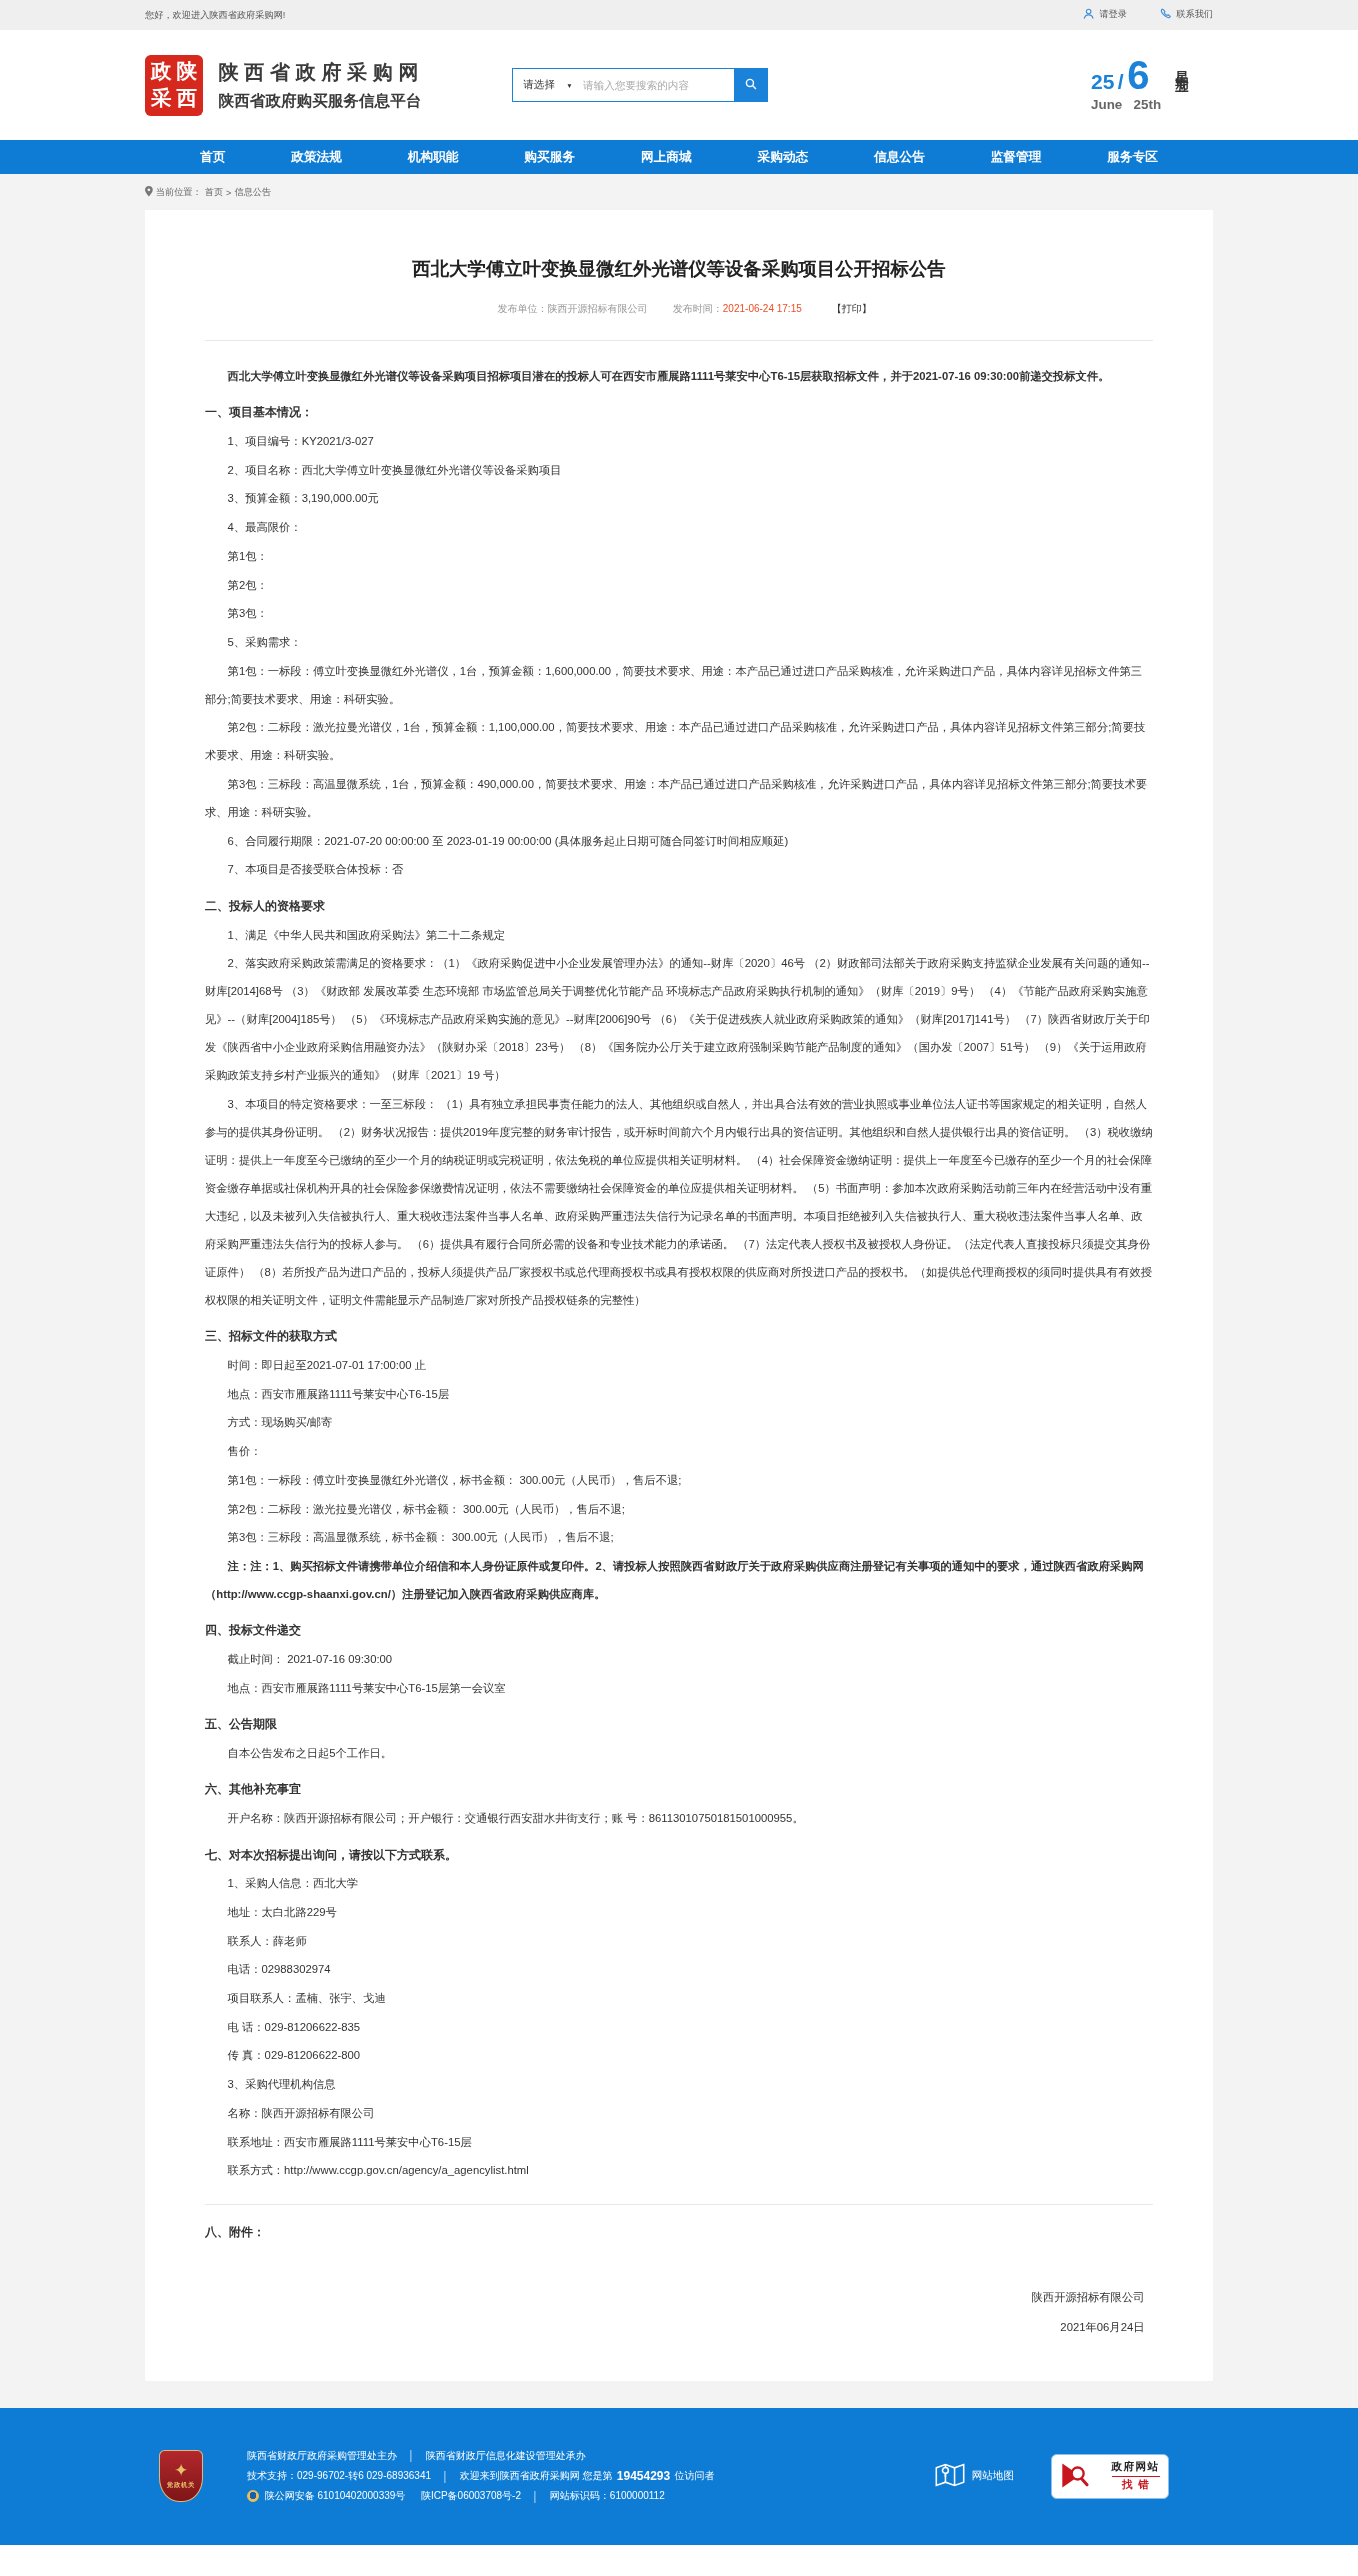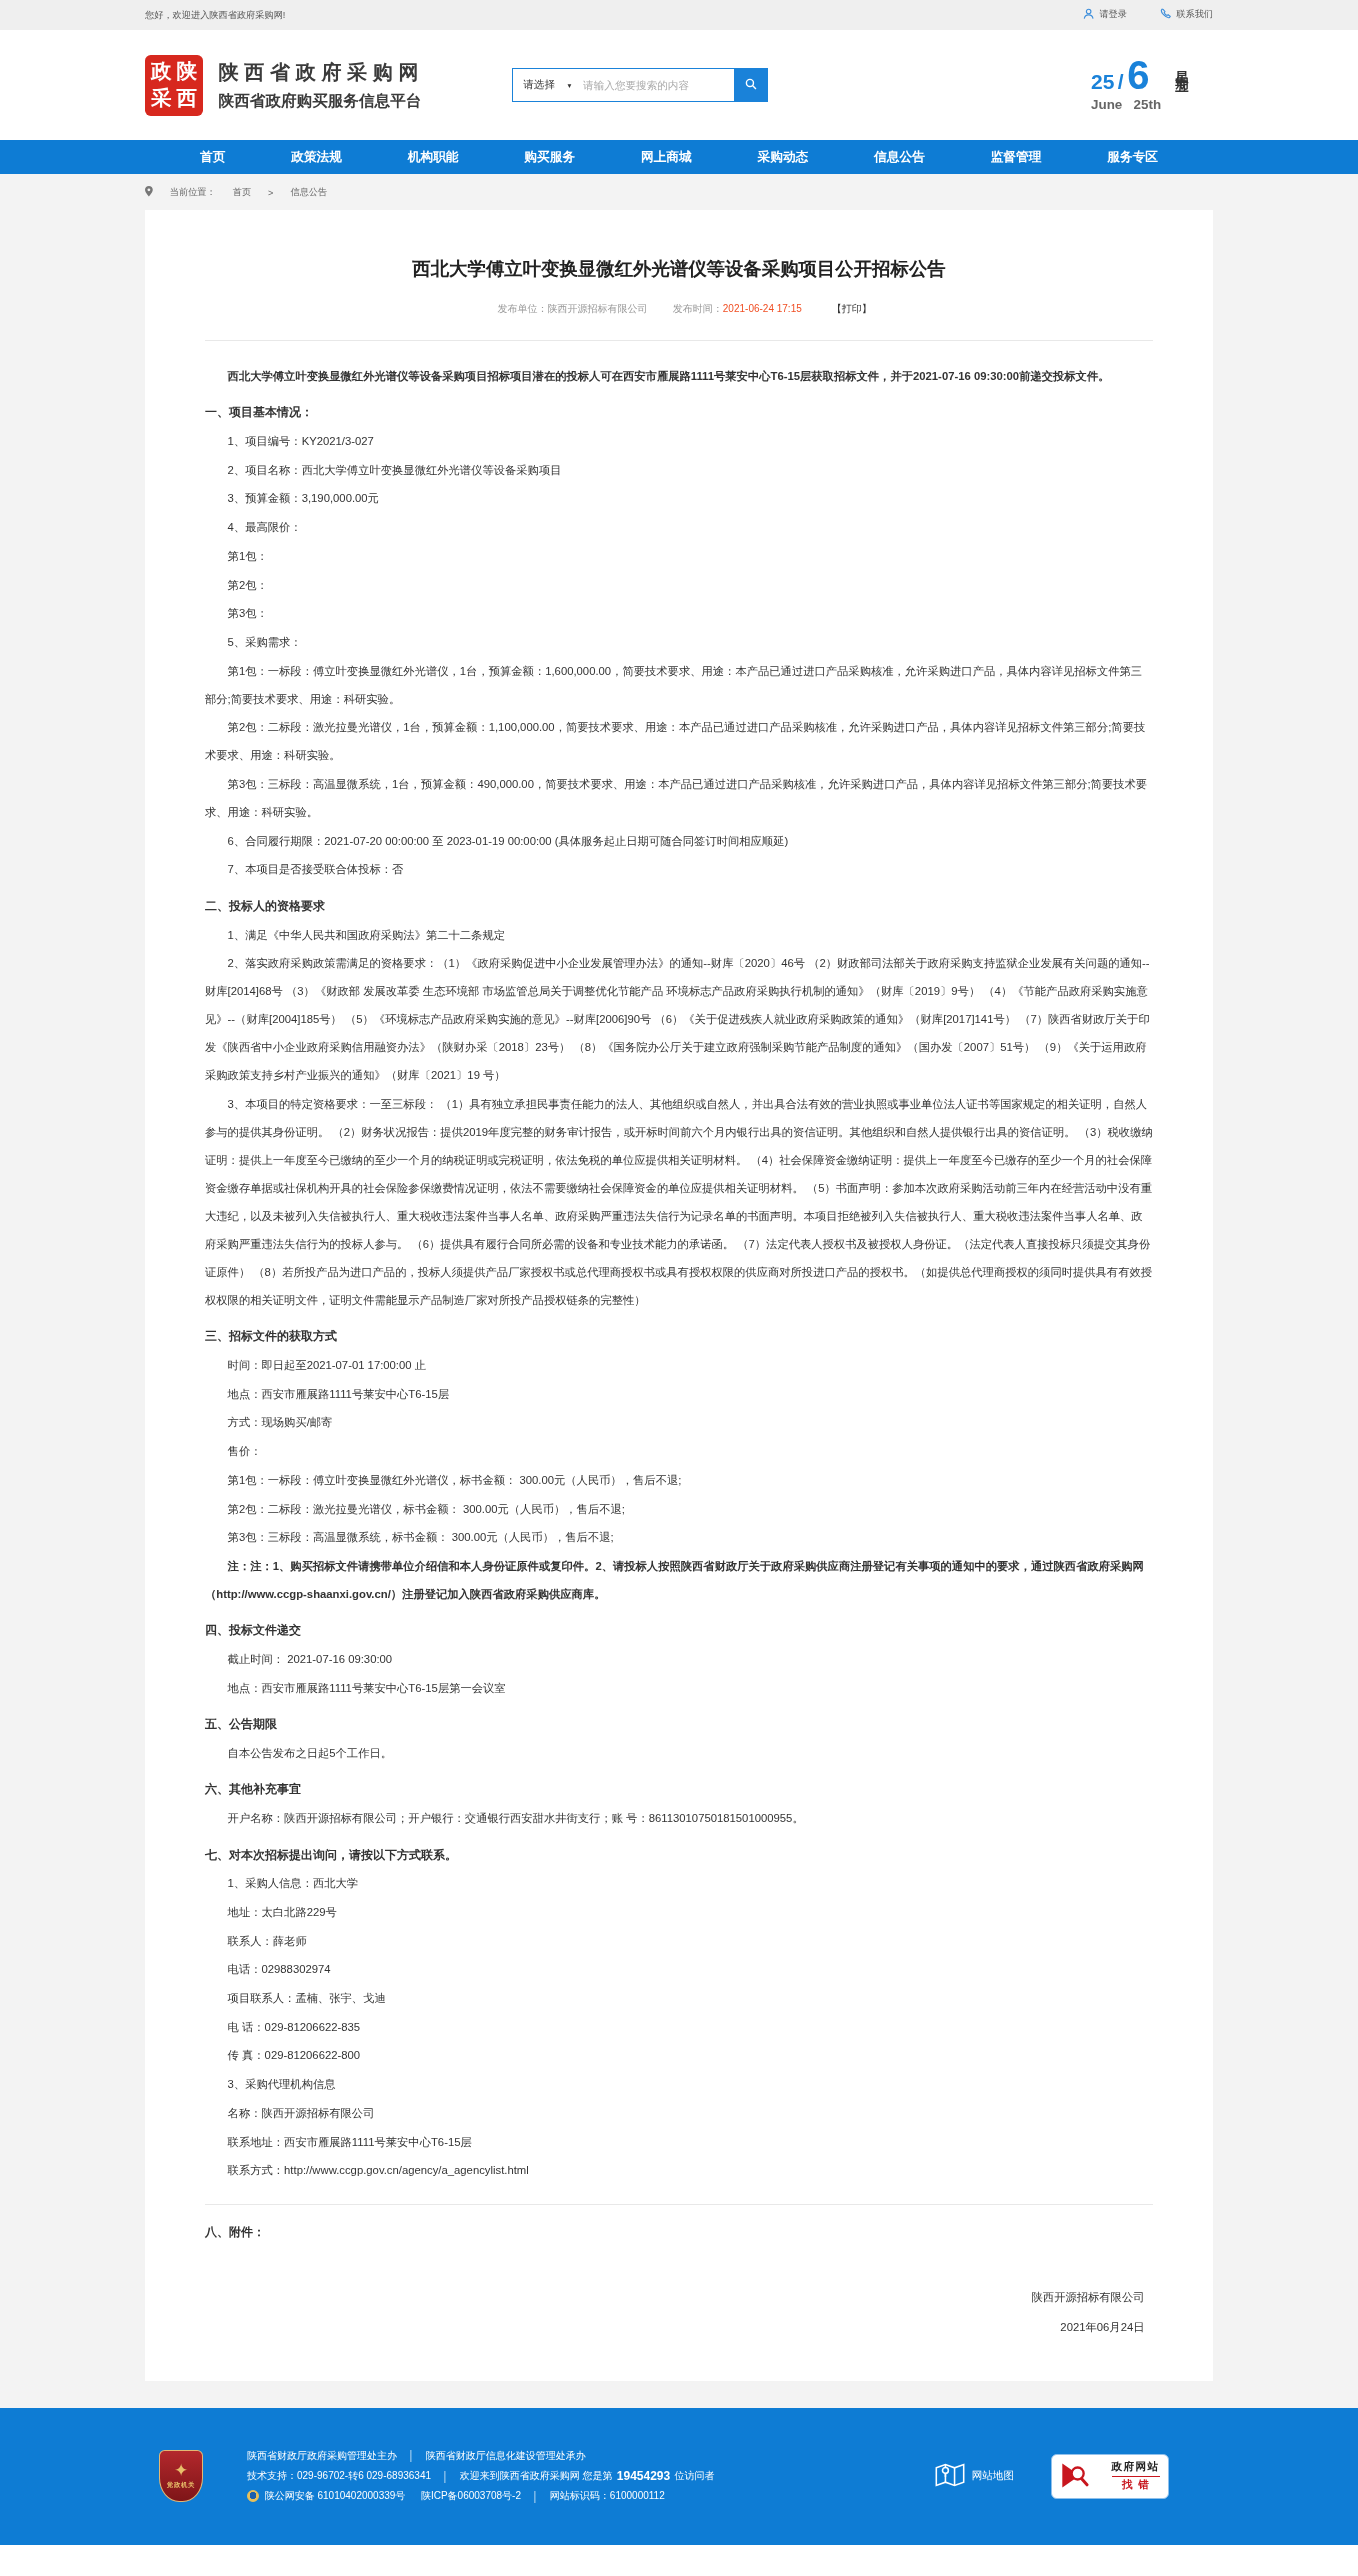"当前位置：" .breadcrumb { gap: 17px -> 3px }
